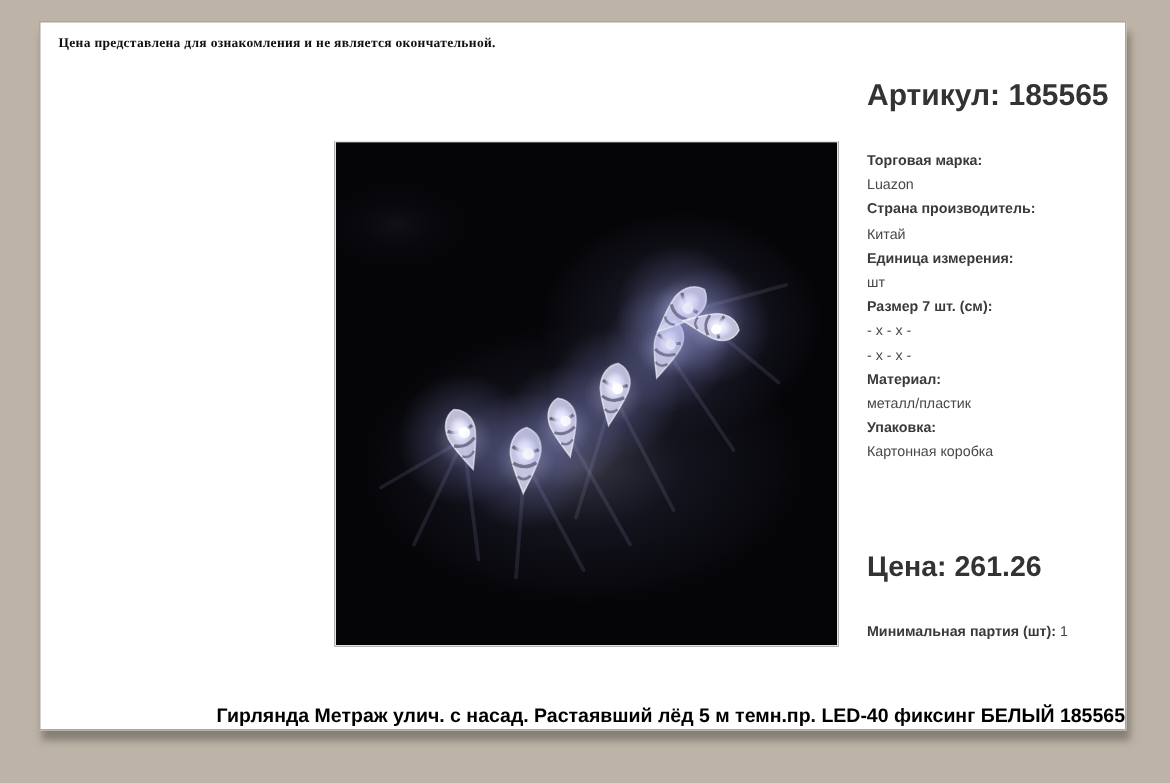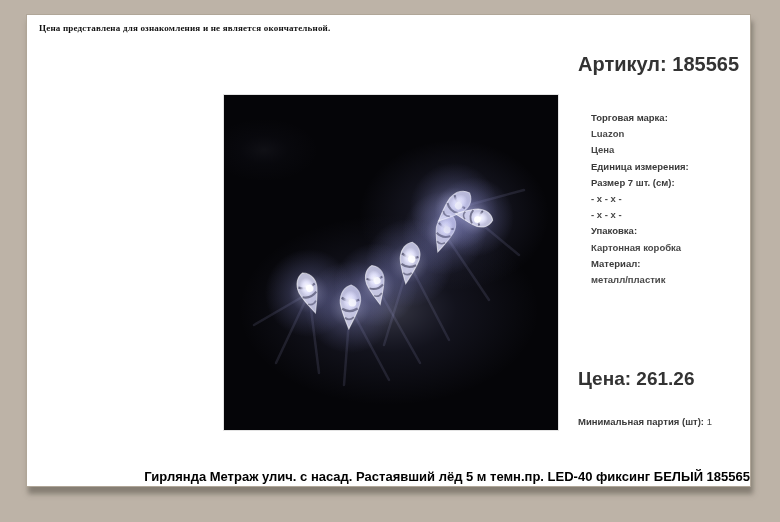"Торговая марка:" .attrs { left: 13px -> 0; margin-top: 10px -> none }
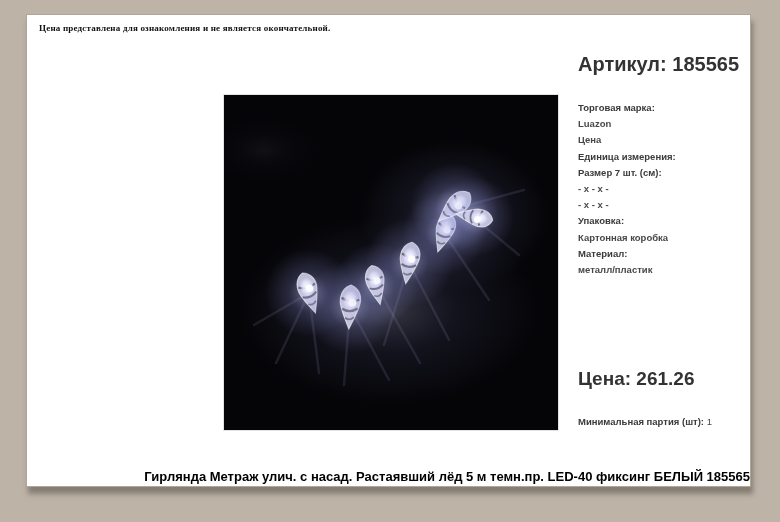"Luazon" .attr-value { font-weight: bold -> normal }
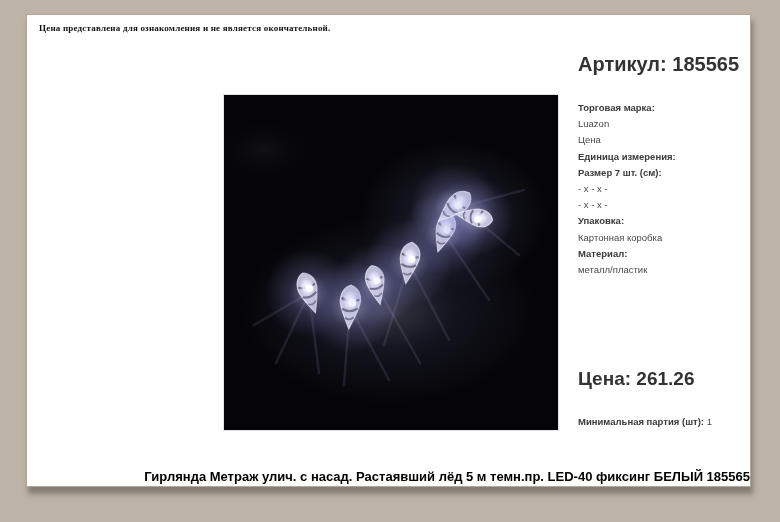"Страна производитель:" div.attr-label { html: none -> <div>Страна производитель:</div> }
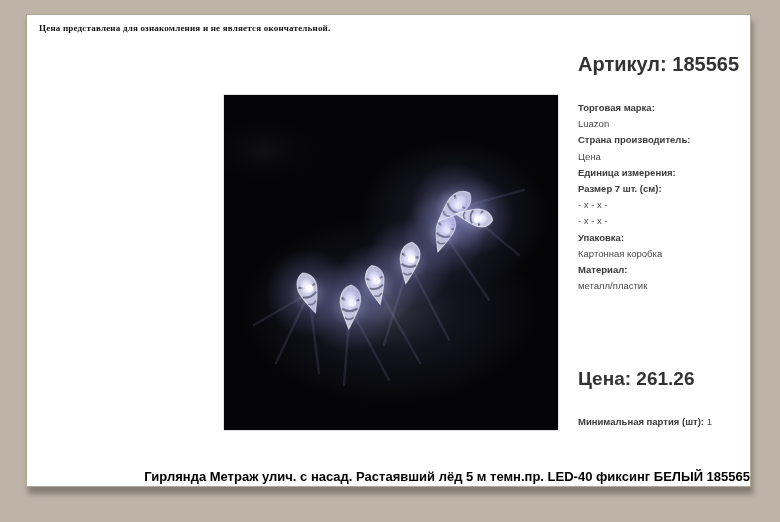"Цена" div.attr-value { text: Цена -> Китай }
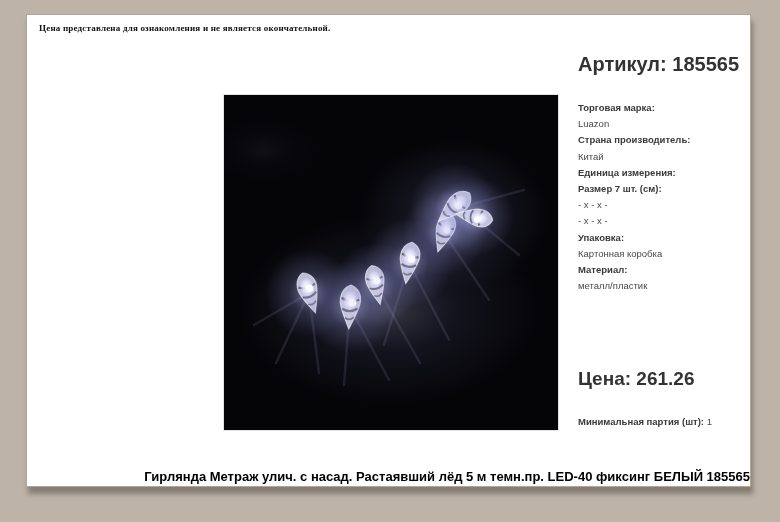"шт" div.attr-value { html: none -> <div>шт</div> }
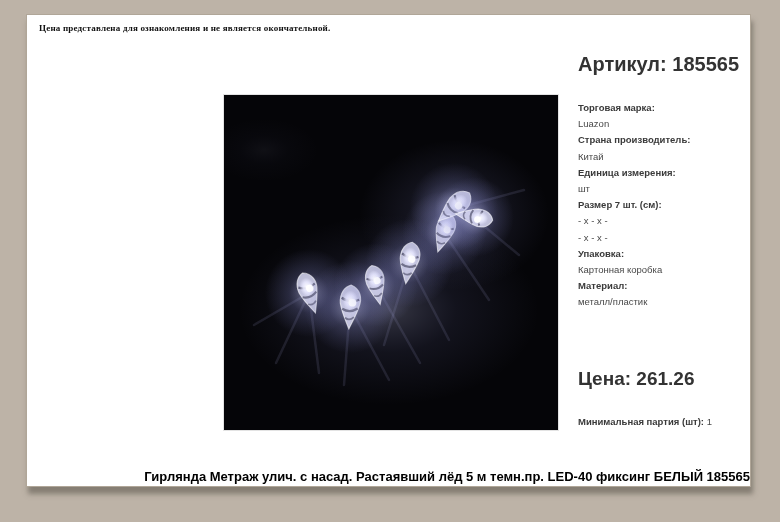"Упаковка:" div { order: before "Материал:" -> after "Материал:" }
